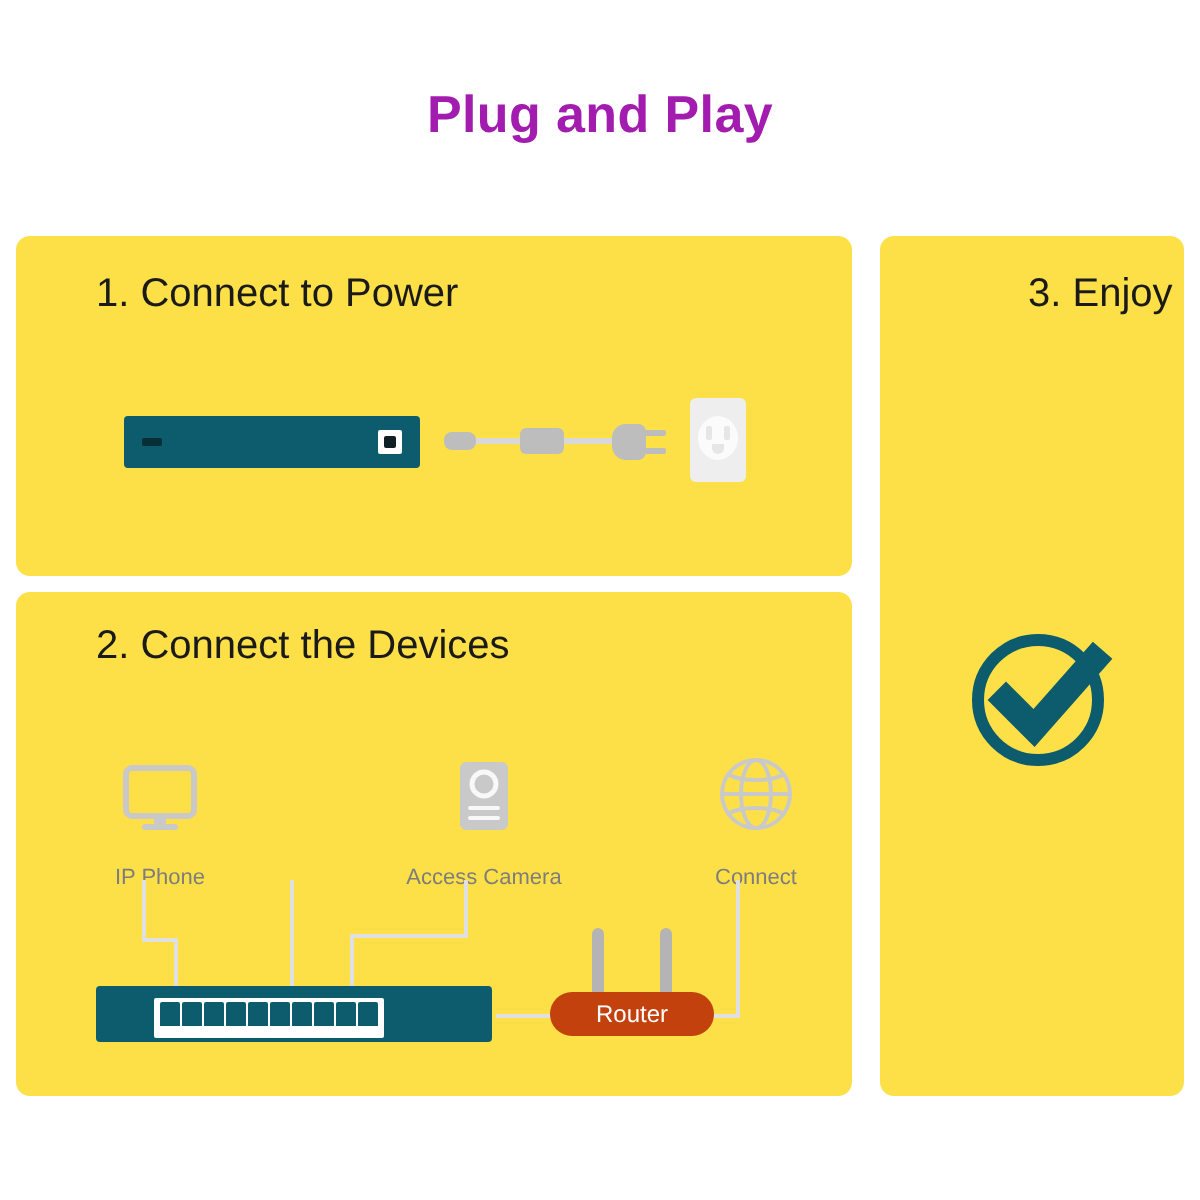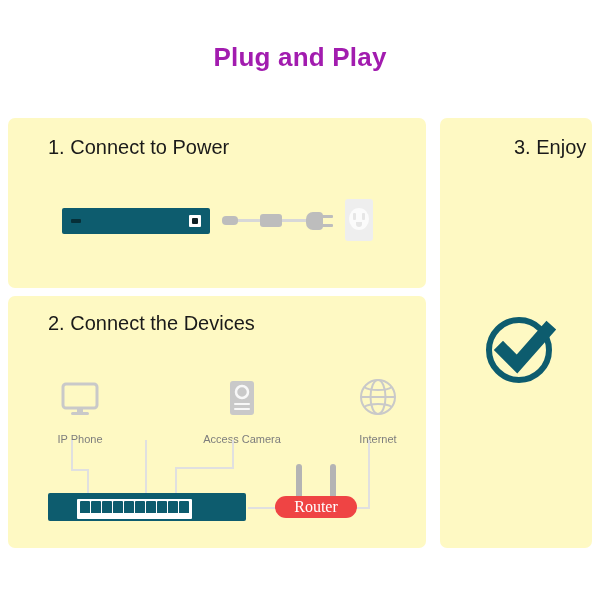"1. Connect to Power" .card { background: #fef9c3 -> #fde047 }
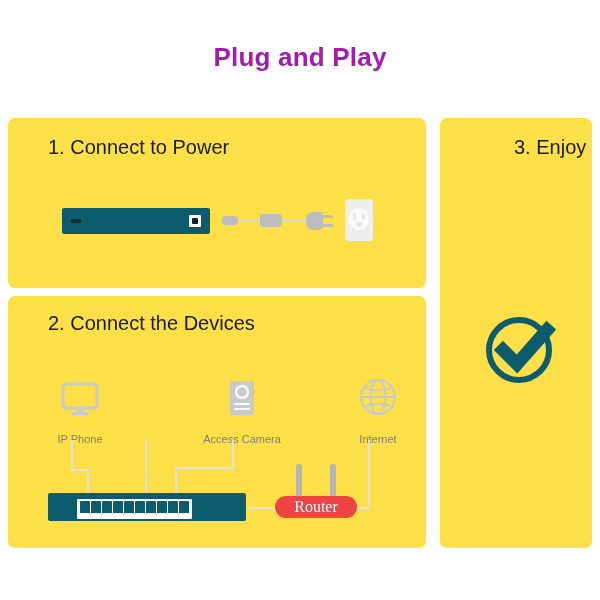"Internet" div.dev-label { text: Internet -> Connect }
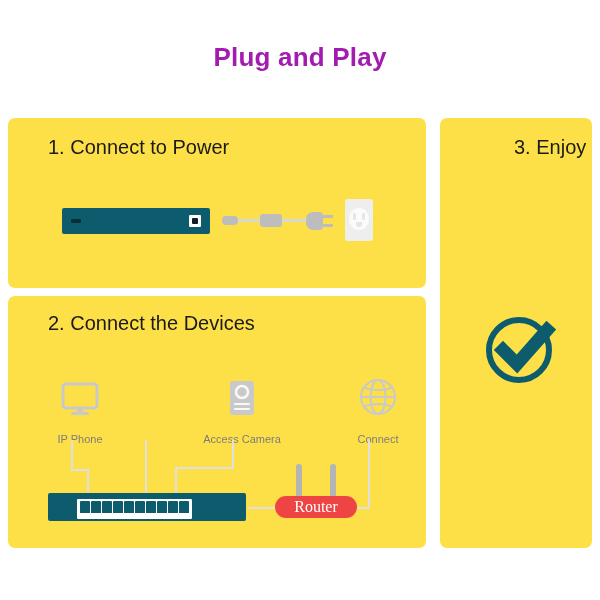"Router" .router { background: #ef4444 -> #c2410c; font-family: Liberation Serif, serif -> none; font-size: 16px -> 12px }
